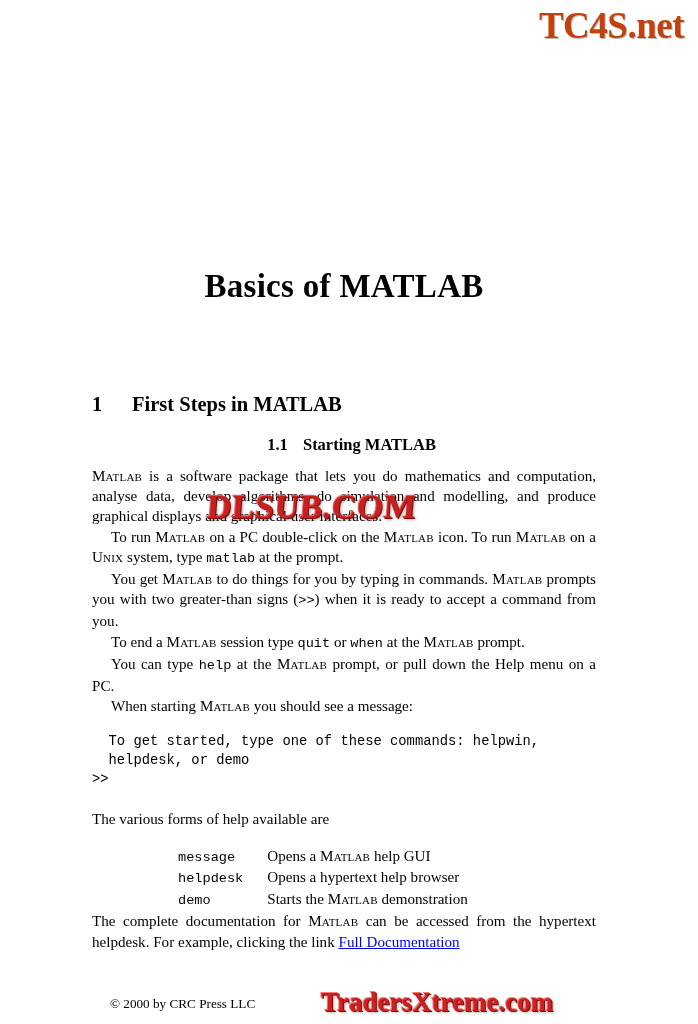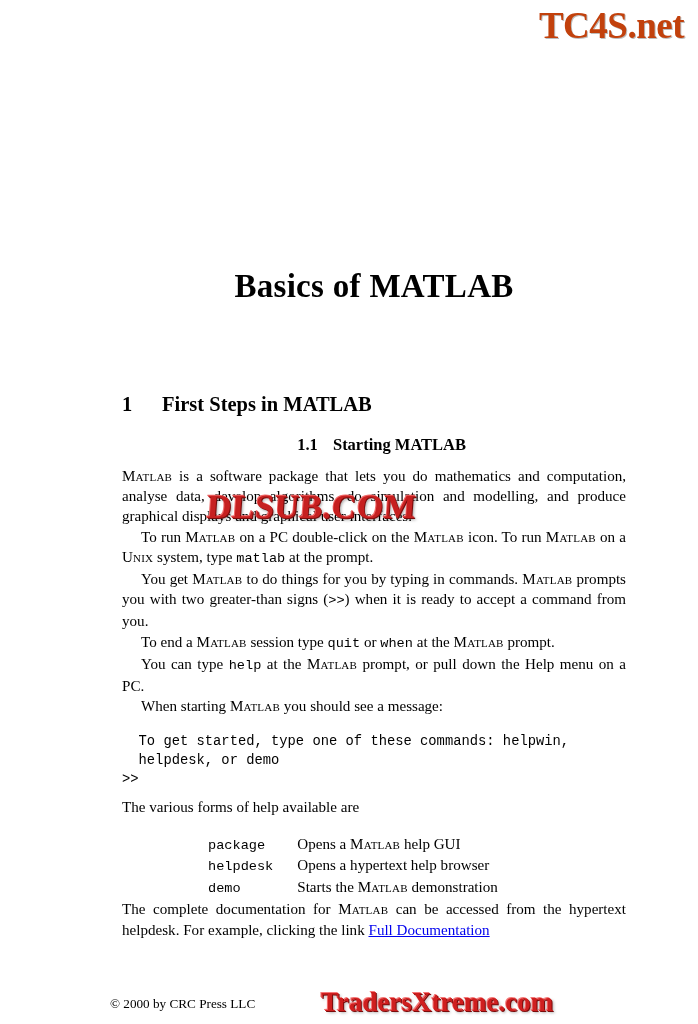"Basics of MATLAB" .page { left: 122px -> 92px }
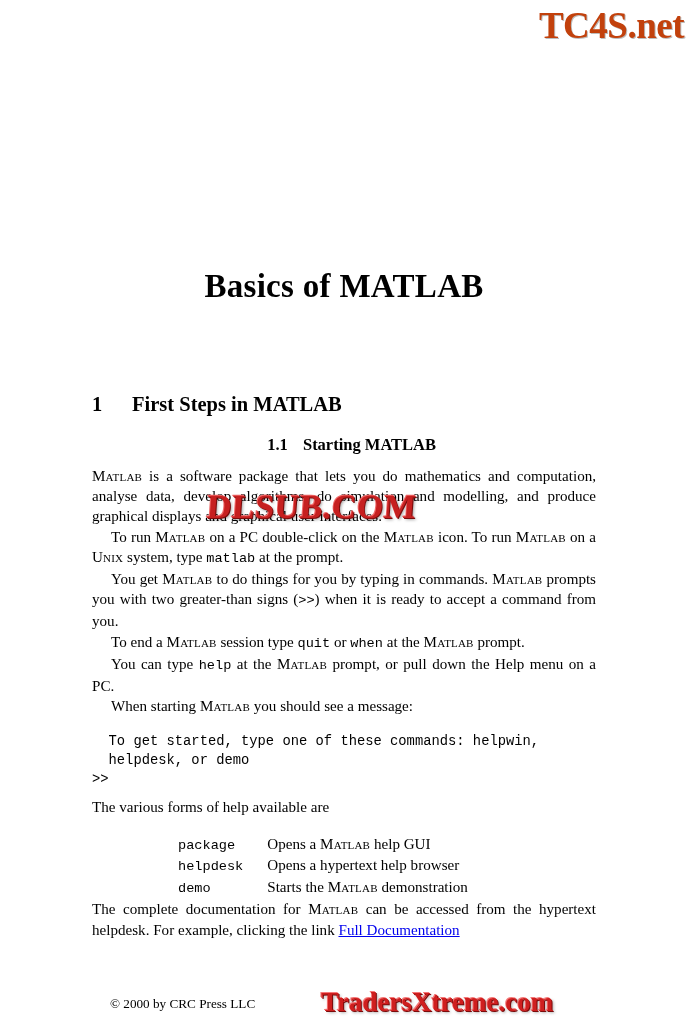"To get started, type one" .verbatim { margin-bottom: 8px -> 20px }
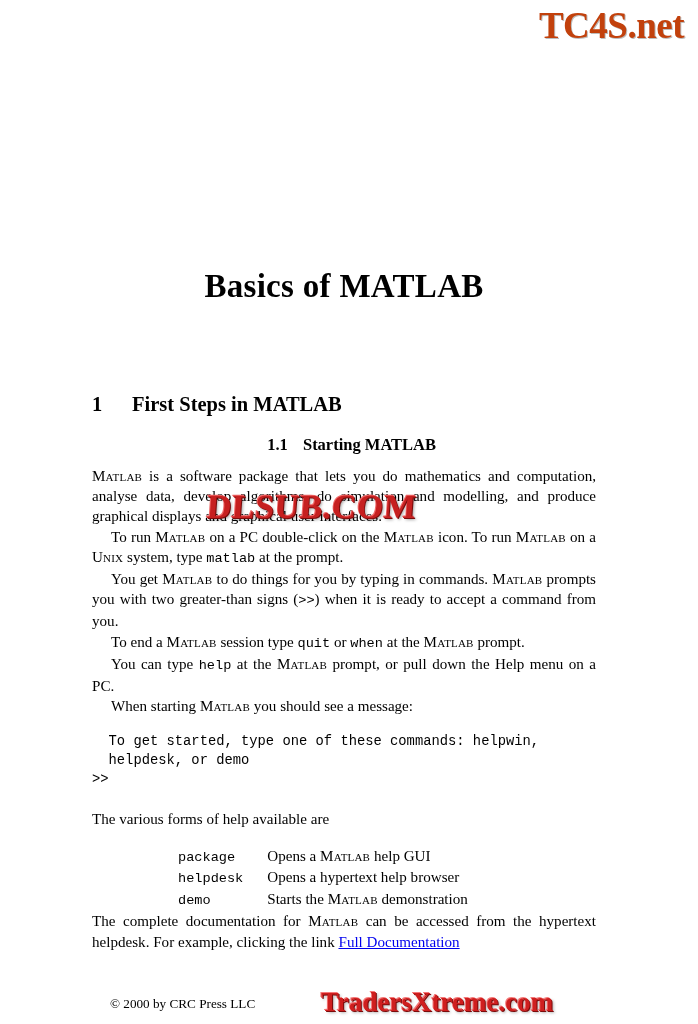"package" td.cmd { text: package -> message }
